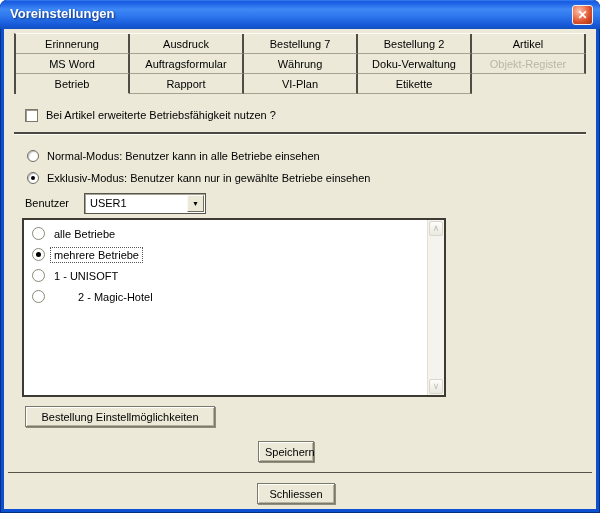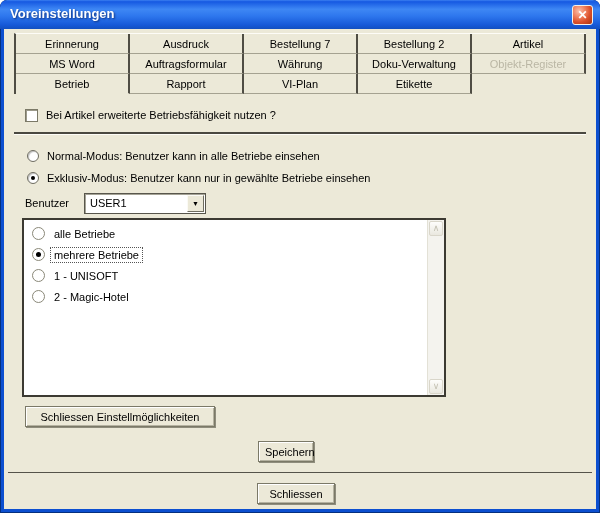"2 - Magic-Hotel" div.list-item { gap: none -> 24px }
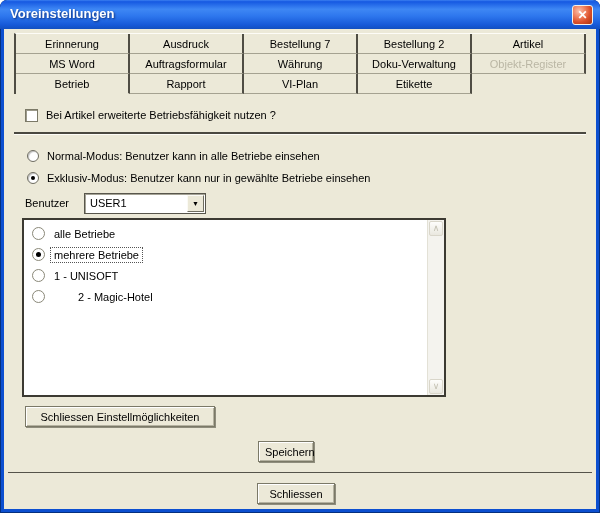"Schliessen Einstellmöglichkeiten" button.btn { text: Schliessen -> Bestellung }
